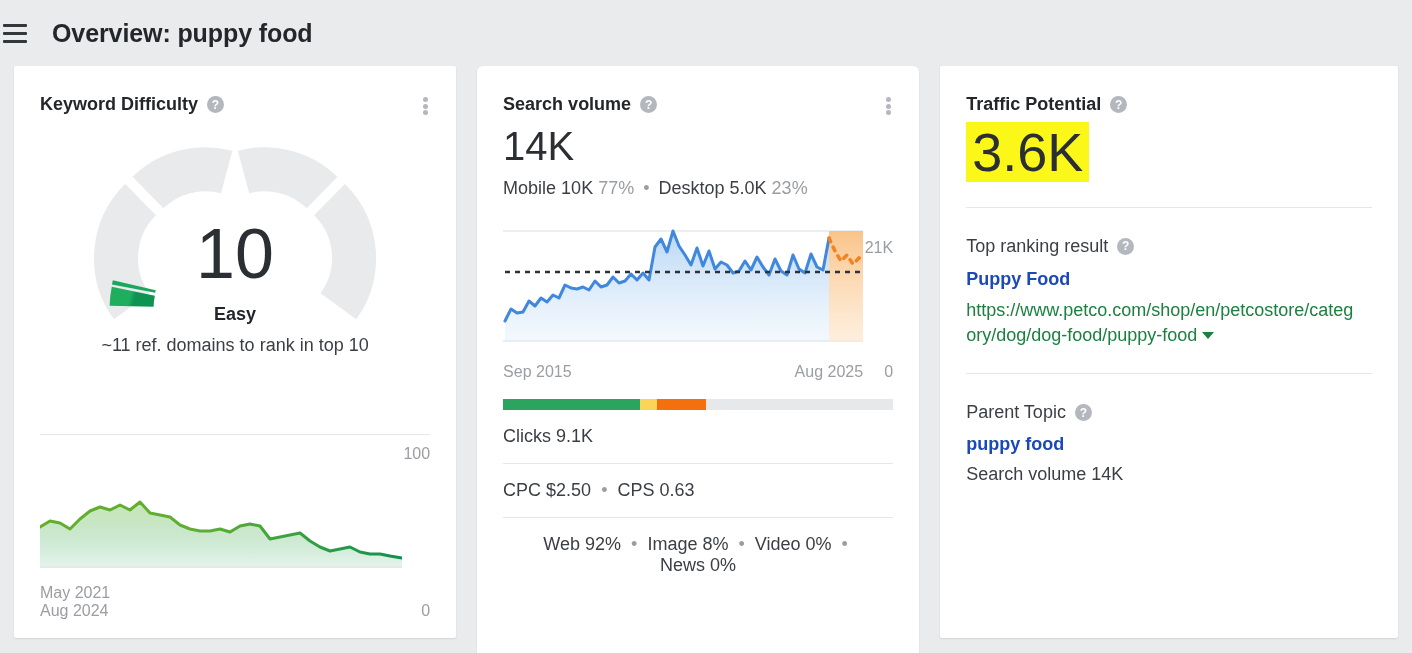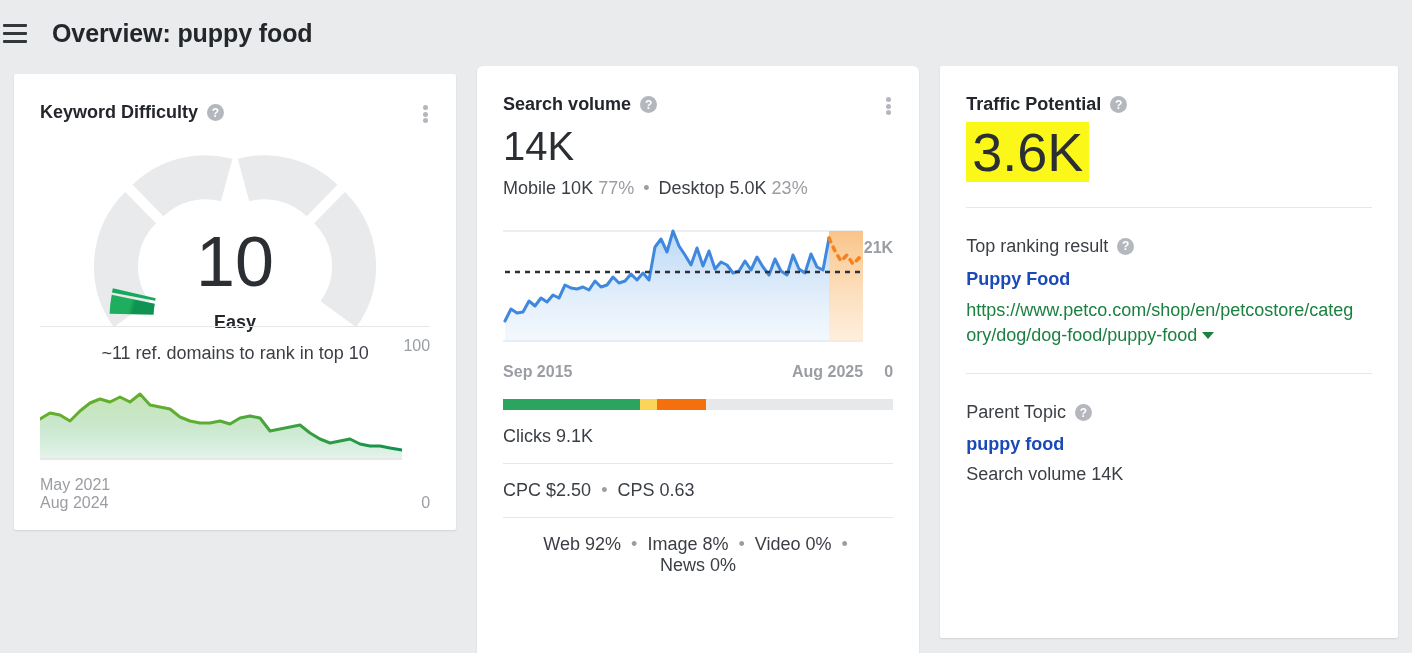"Keyword Difficulty" .card-kd { height: 456px -> 572px; margin-top: 8px -> none }
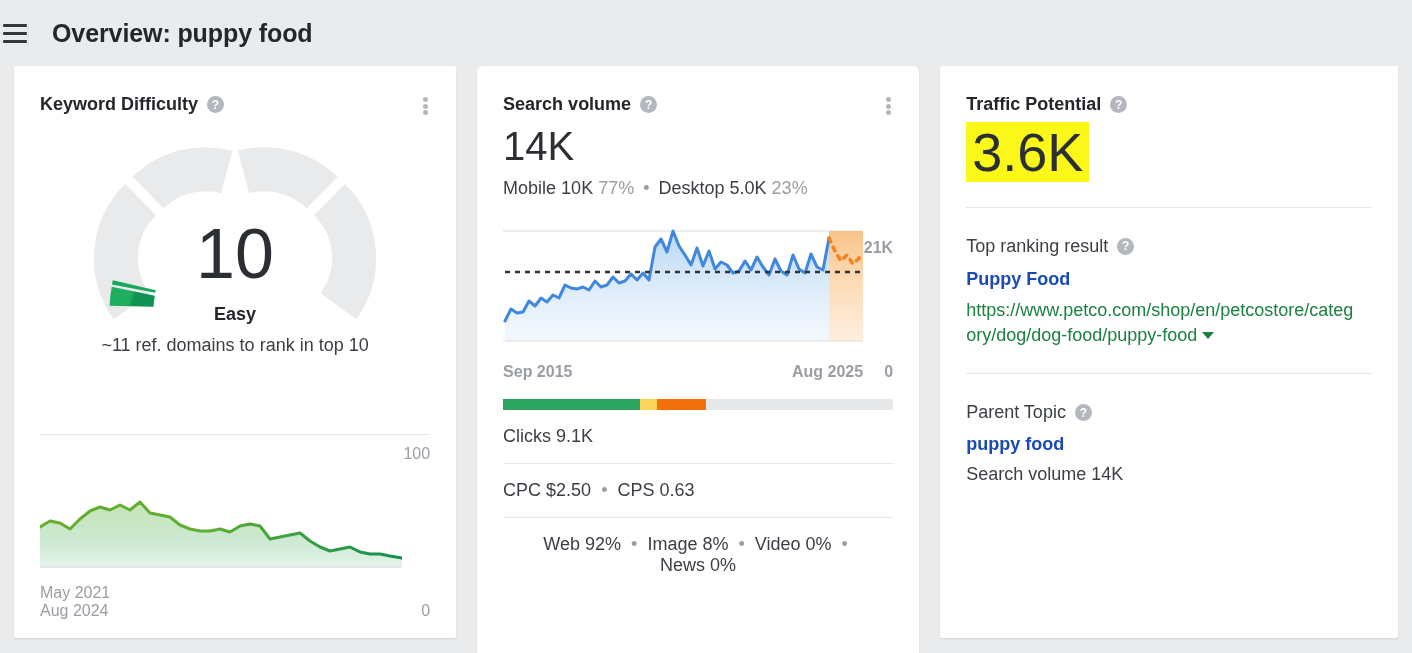"21K" .vol-chart-block { font-weight: bold -> none }
